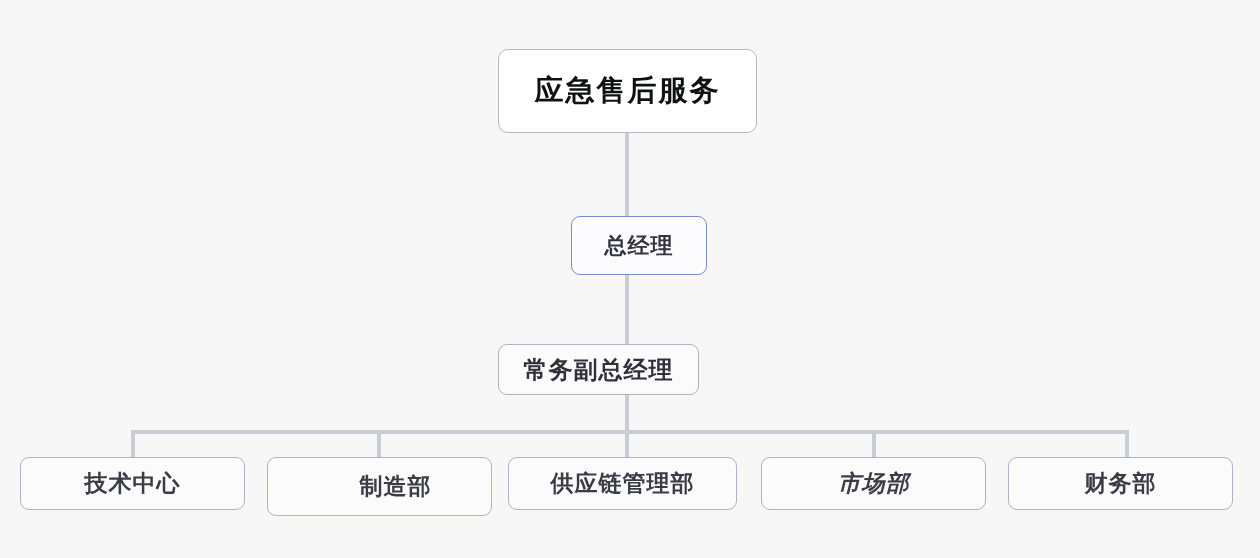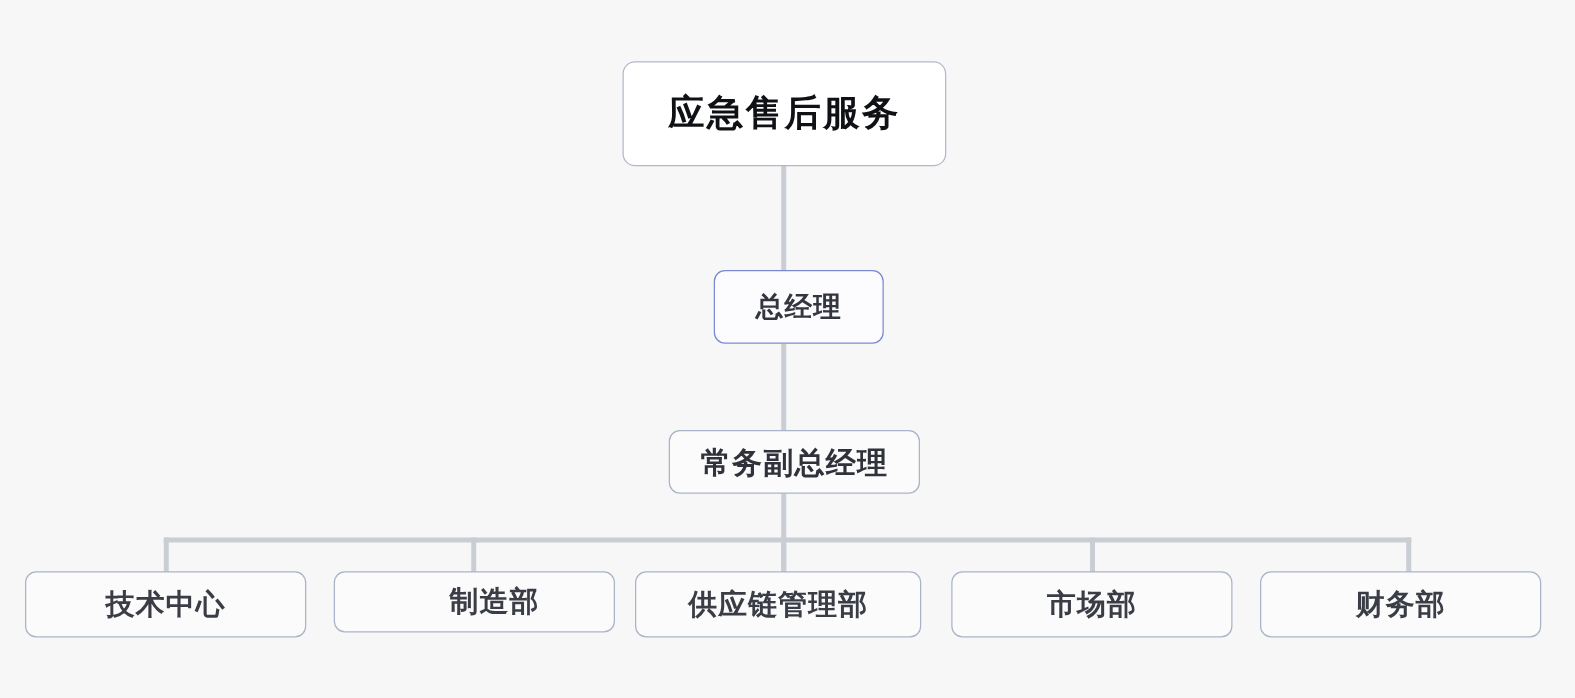"常务副总经理" div.node { left: 535px -> 498px }
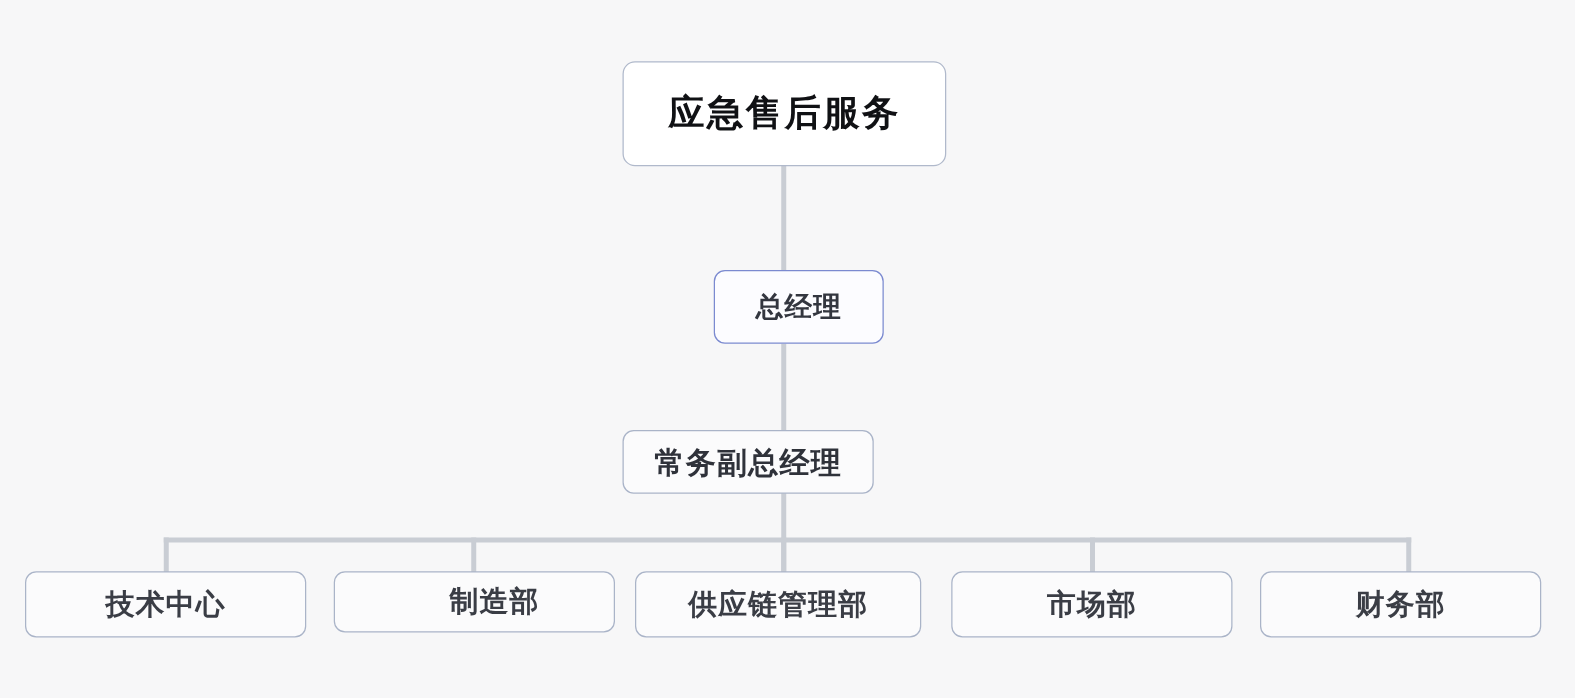"制造部" div.node { height: 49px -> 59px }
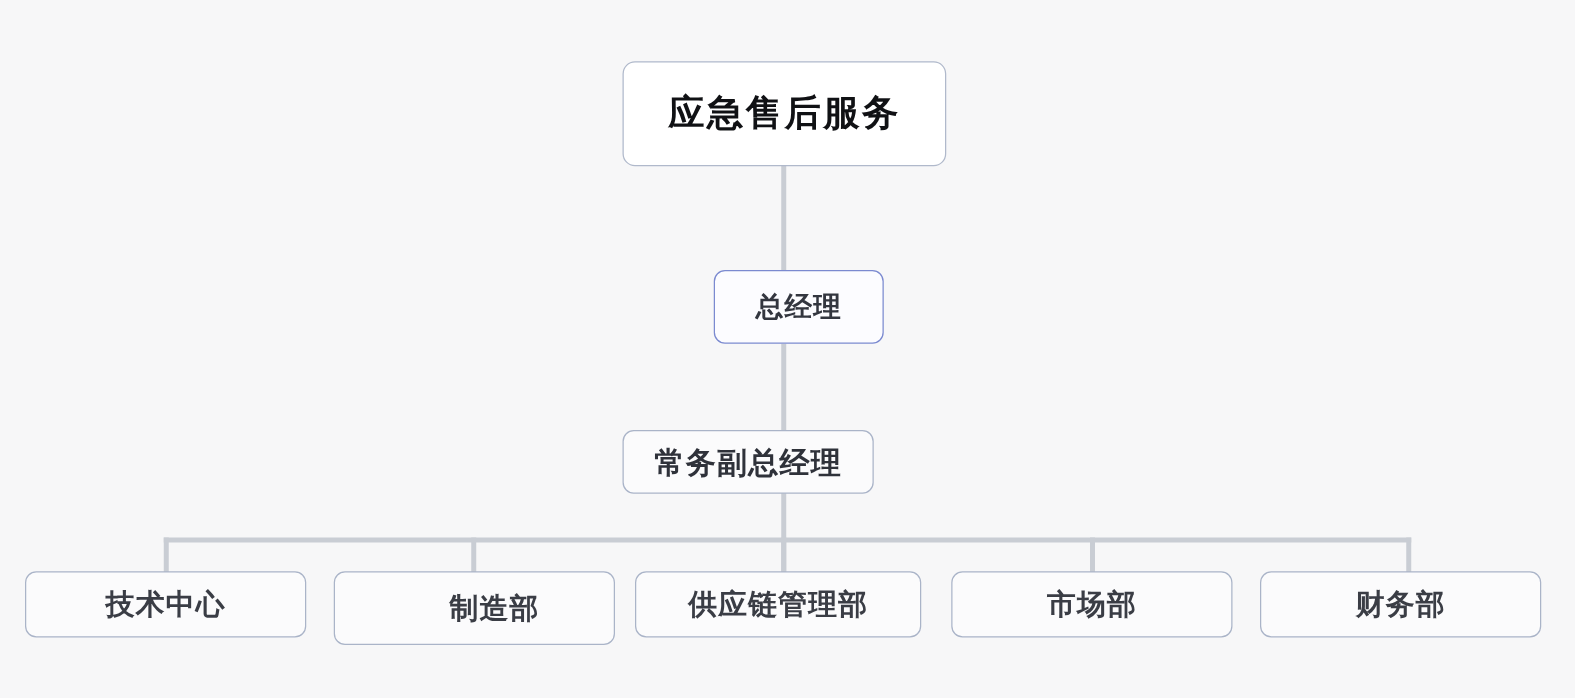"市场部" div.node { font-style: none -> italic }
